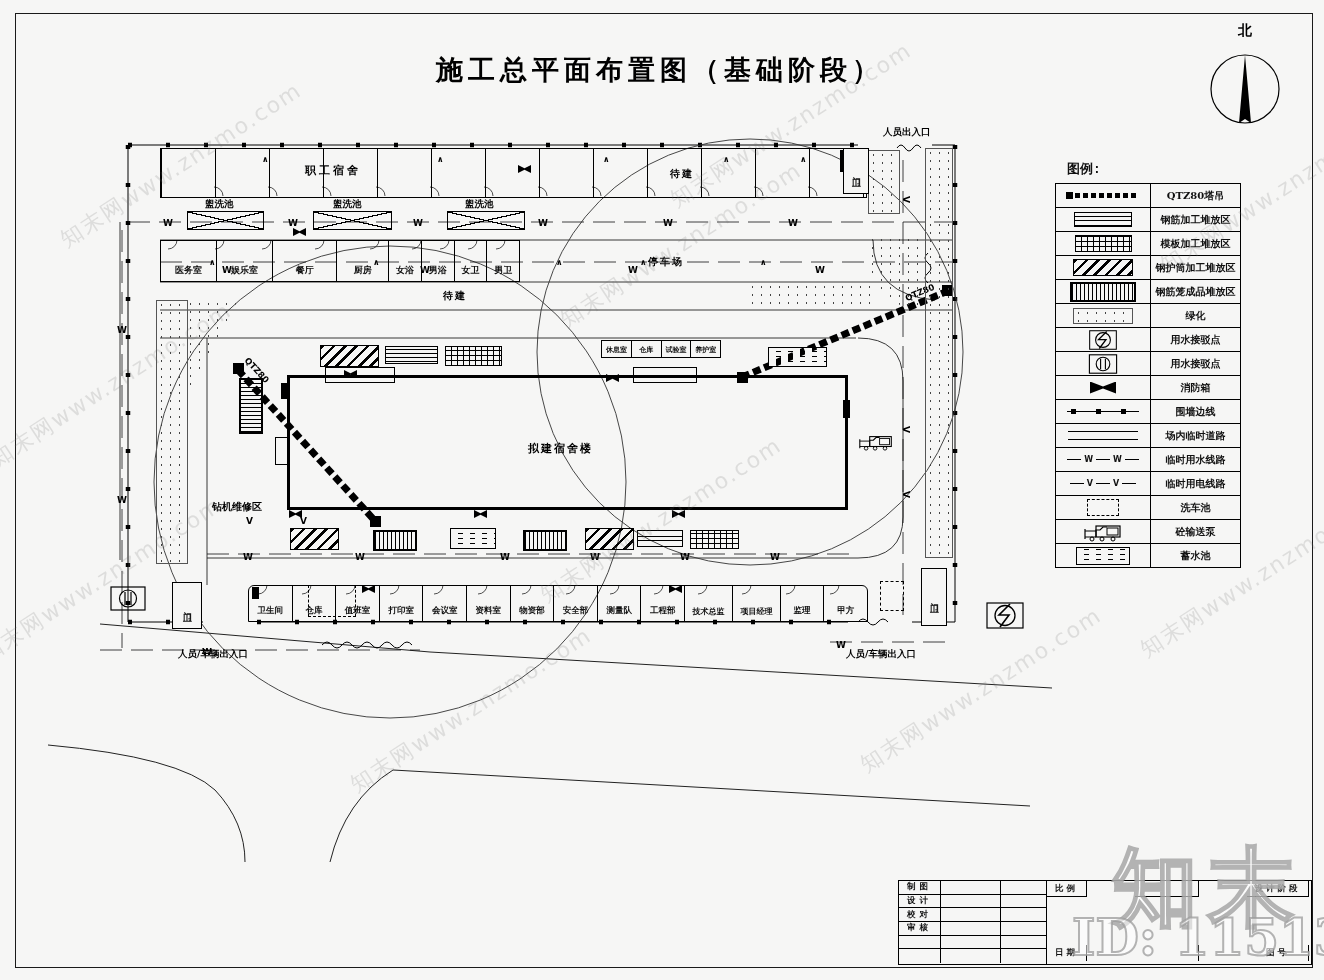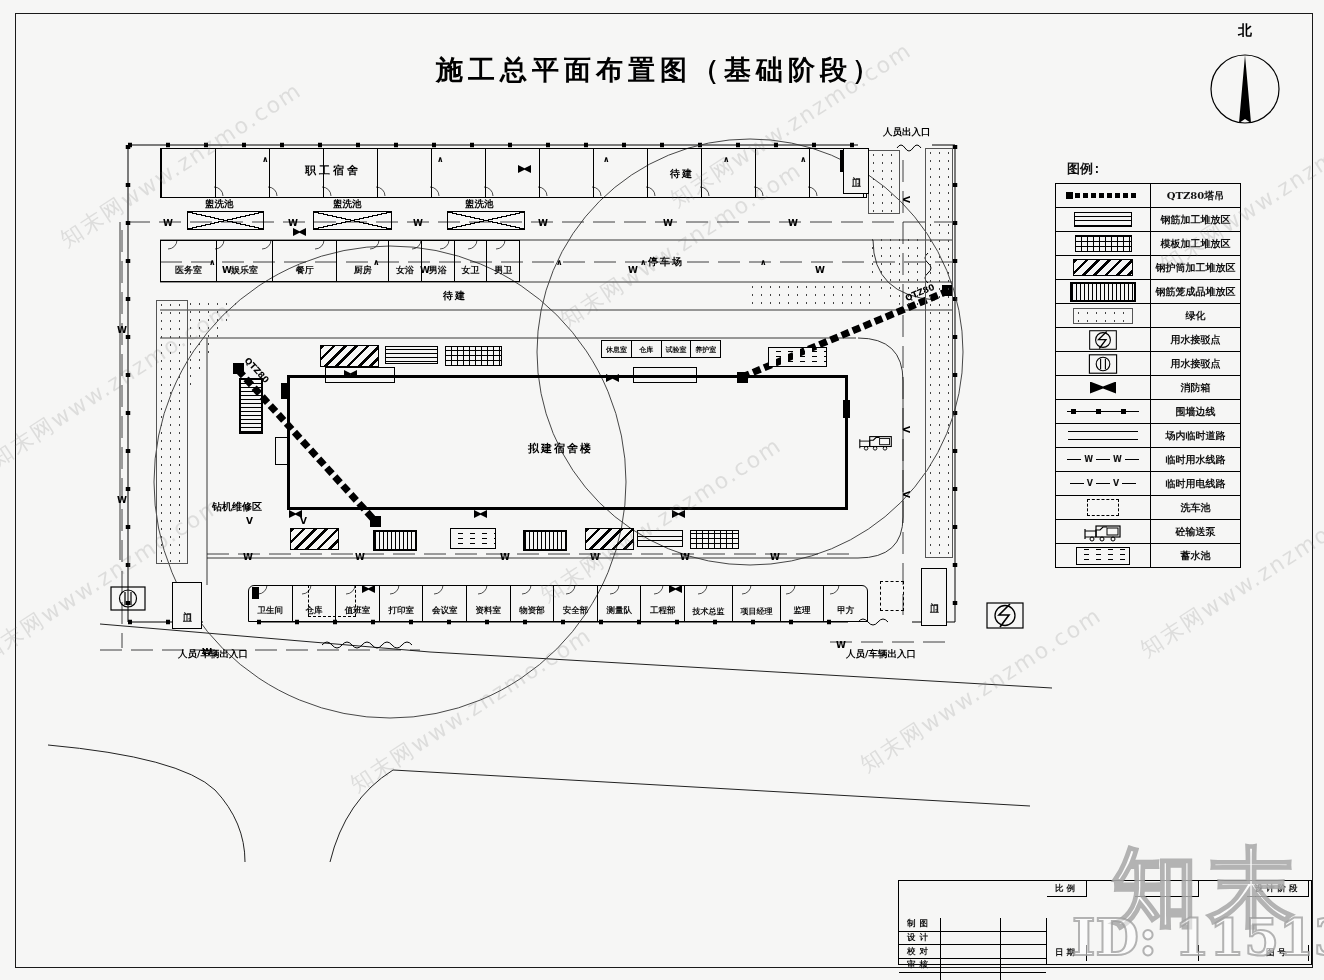"制图" .tb-left { margin-top: 37px -> none }
